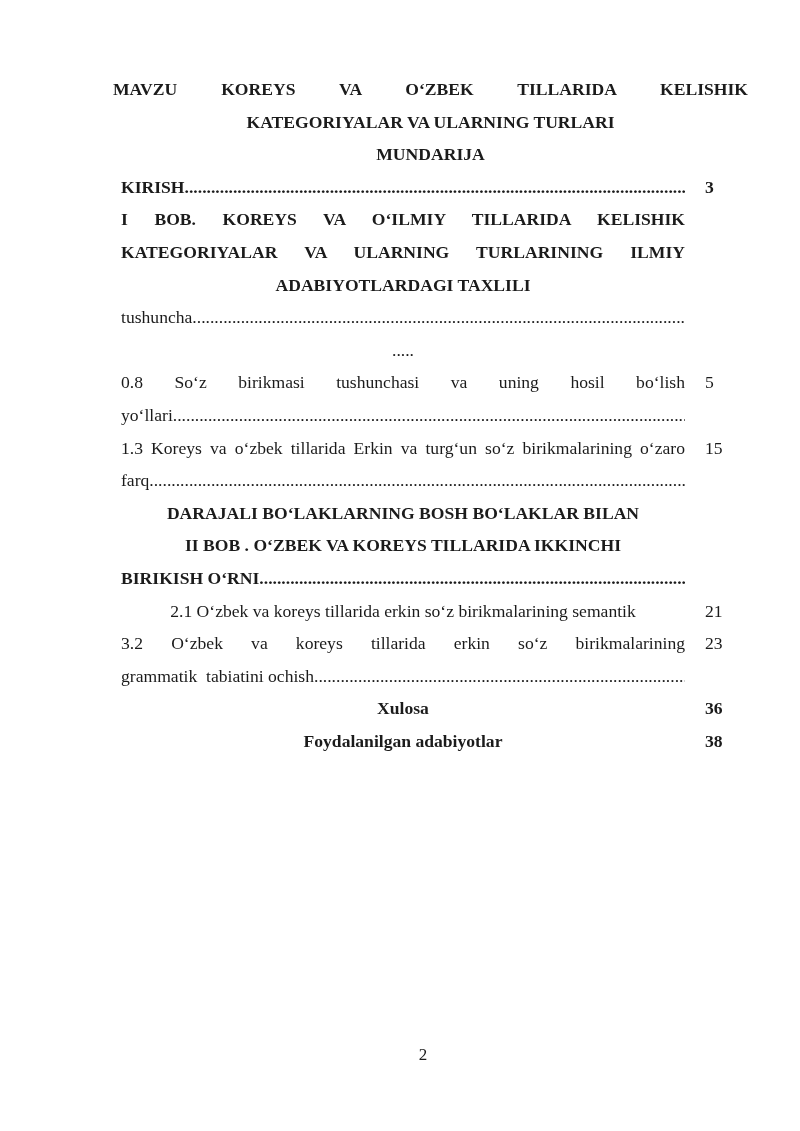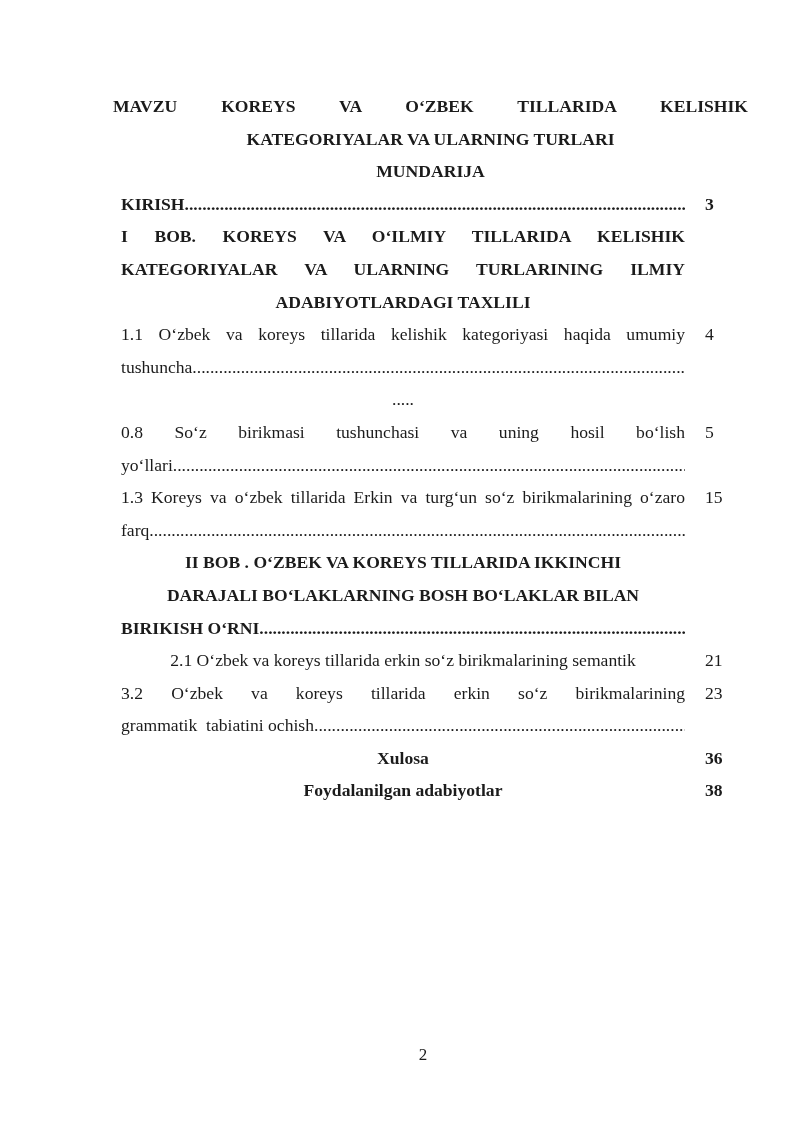"MAVZU KOREYS VA O‘ZBEK TILLARIDA" .title { margin-top: 17px -> none }
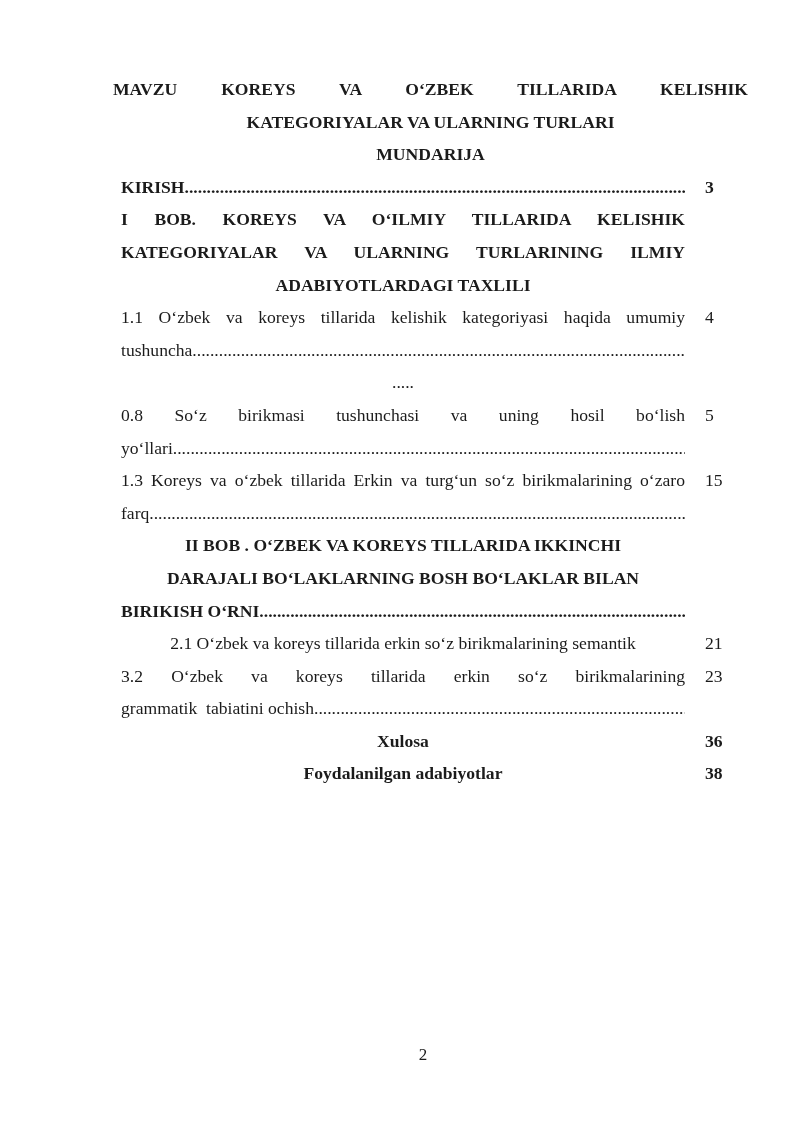"1.1 O‘zbek va koreys tillarida" div.line { html: <div> <span>1.1 O‘zbek va koreys tillarida kelishik kategoriyasi haqida umumiy</span> <span>4</span> </div> -> none }
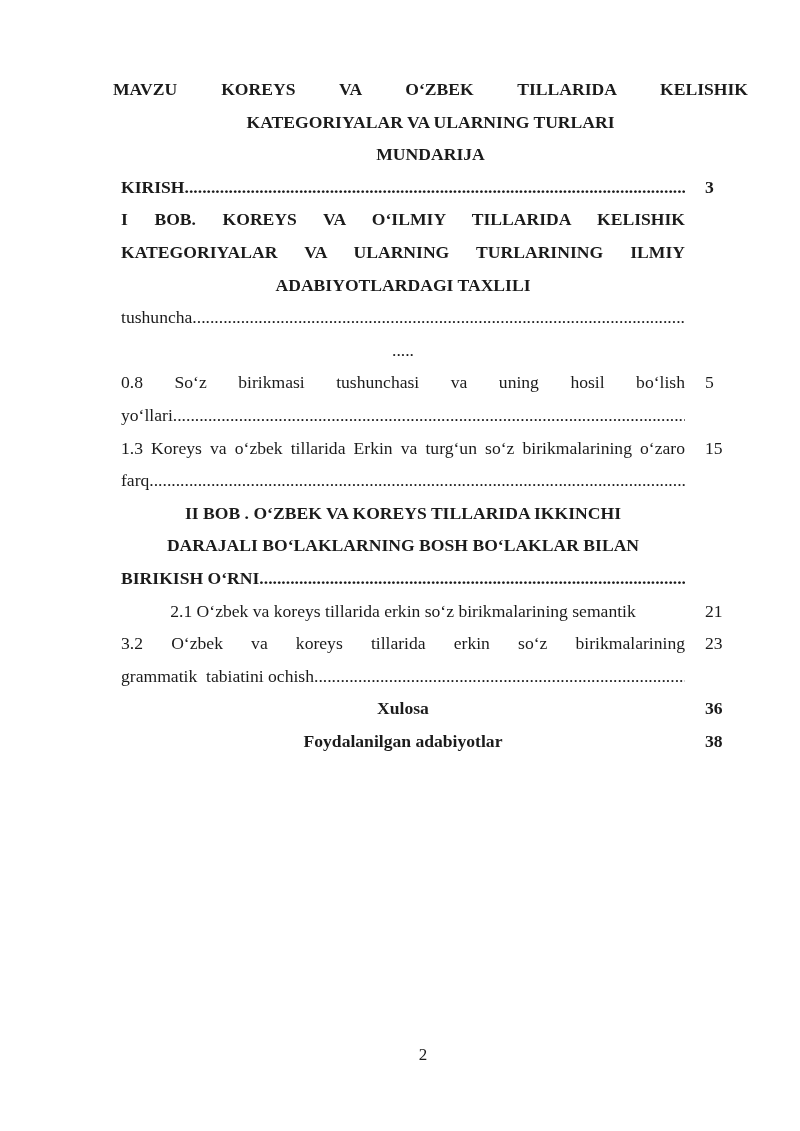"II BOB . O‘ZBEK VA" div.line { order: before "DARAJALI BO‘LAKLARNING BOSH BO‘LAKLAR" -> after "DARAJALI BO‘LAKLARNING BOSH BO‘LAKLAR" }
